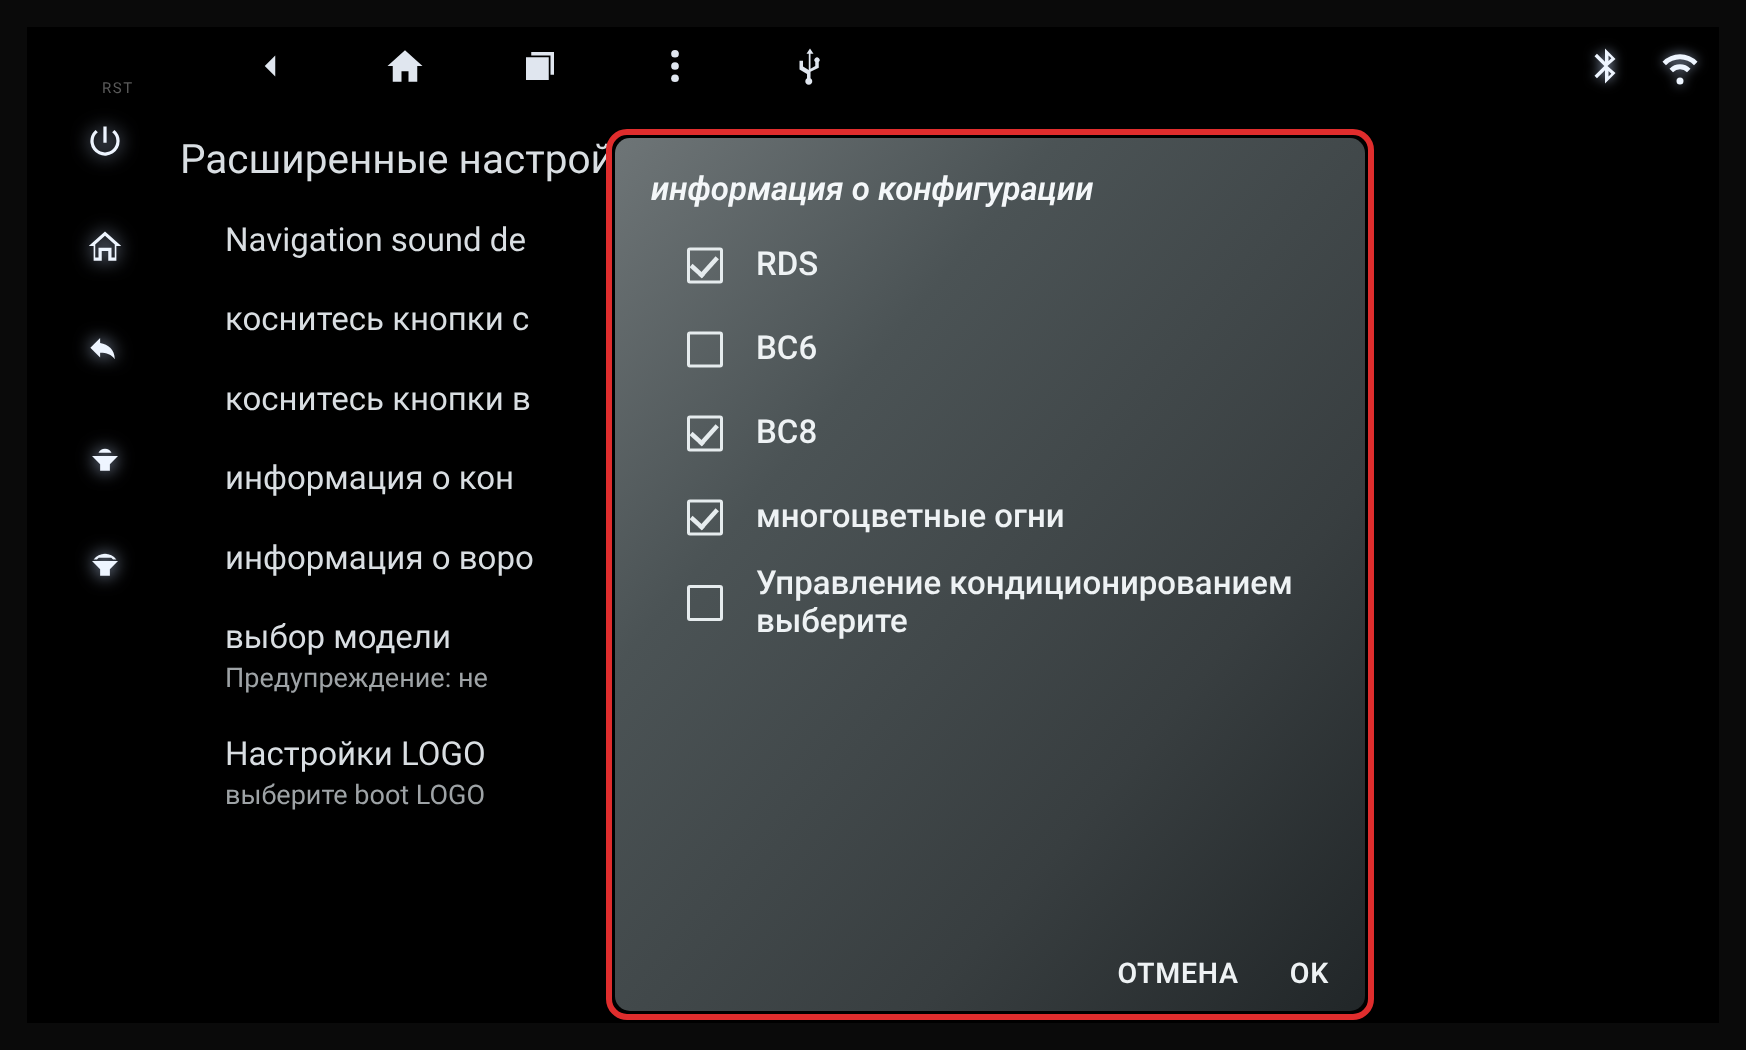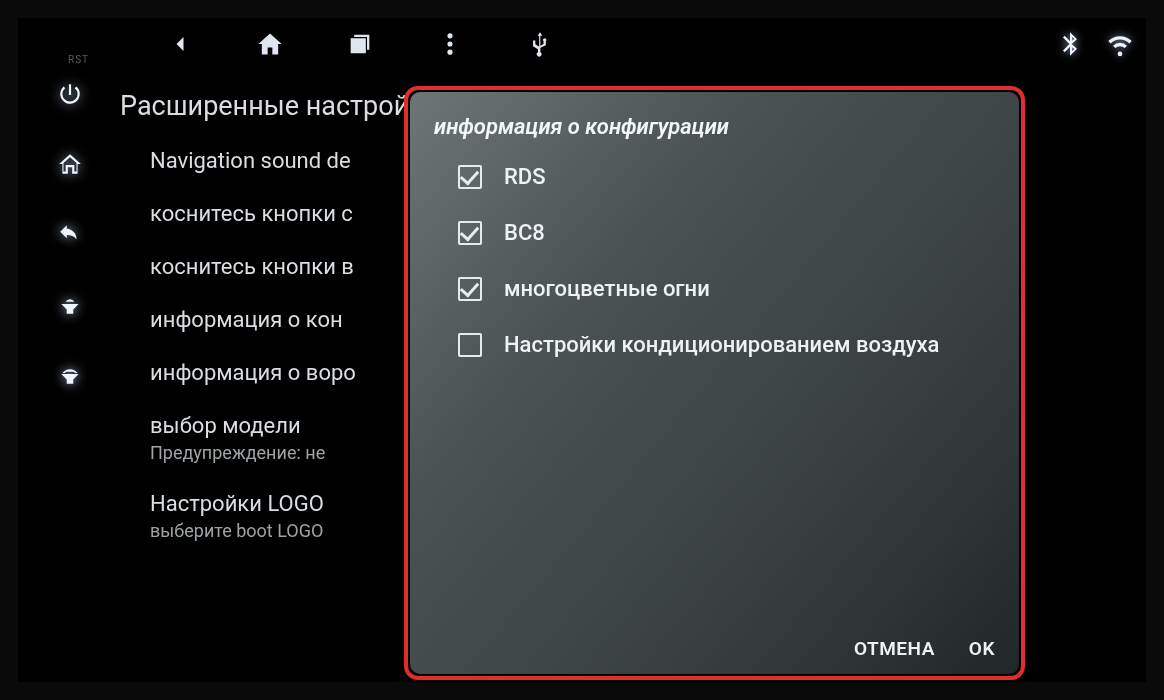"информация о конфигурации" .dialog-wrap { width: 621px -> 512px }
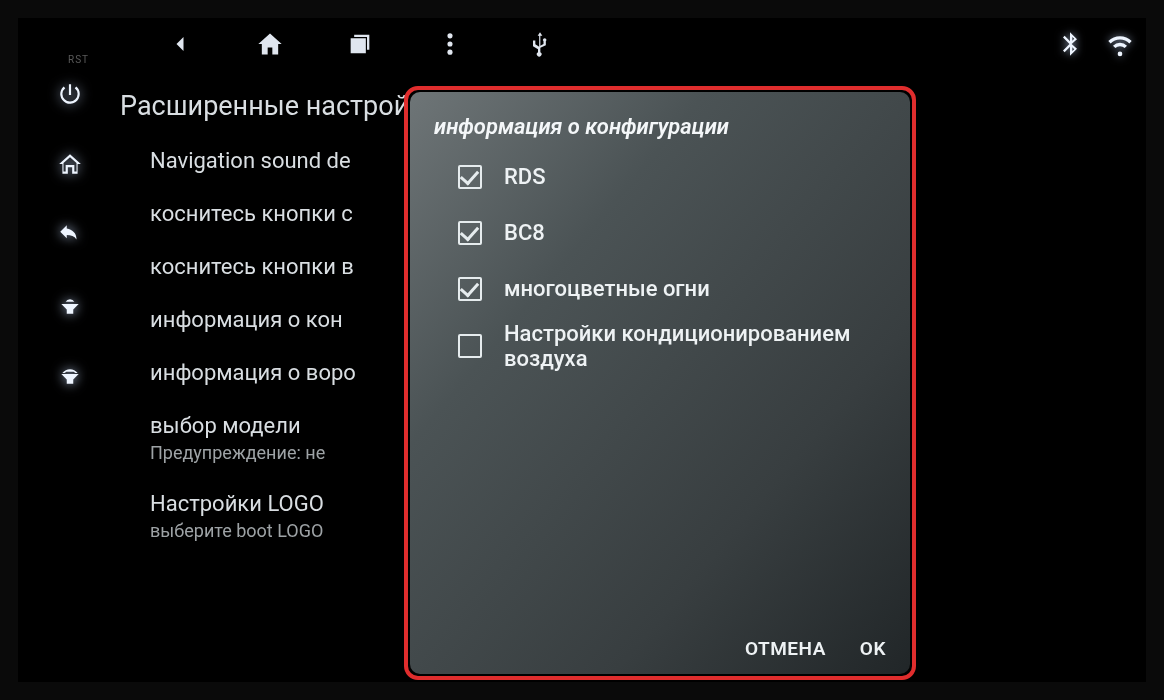"BC6" div.opt { html: none -> <div> <div></div> <div>BC6</div> </div> }
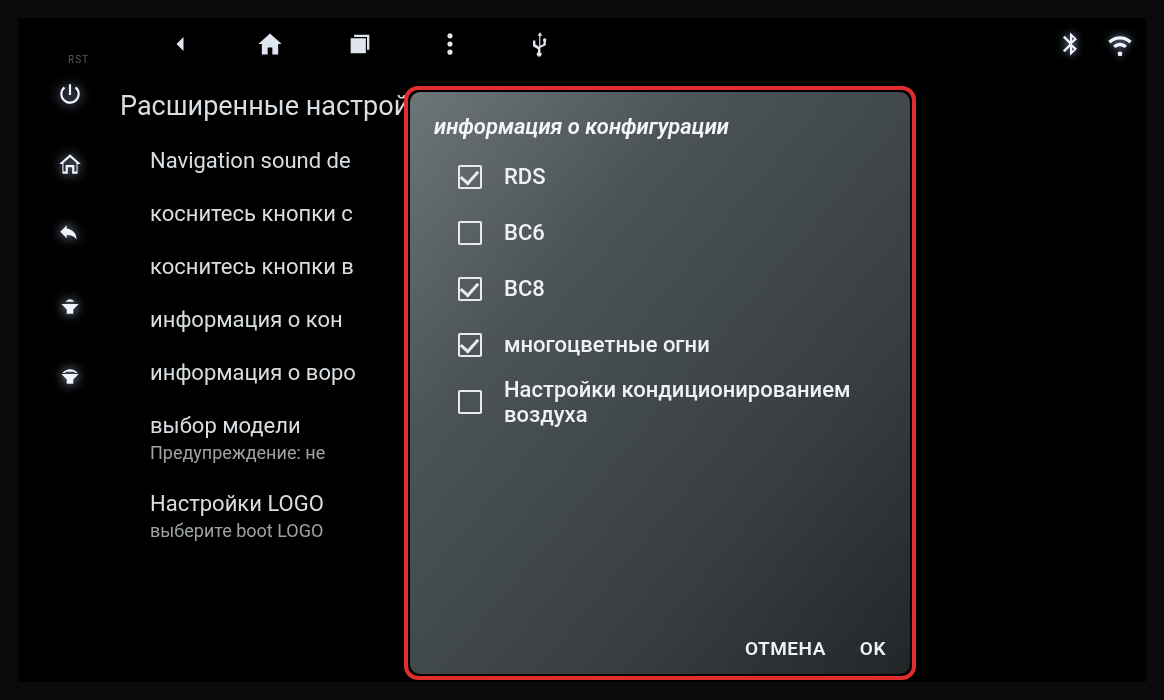"Настройки кондиционированием воздуха" div.opt-label { text: Настройки кондиционированием воздуха -> Управление кондиционированием выберите }
